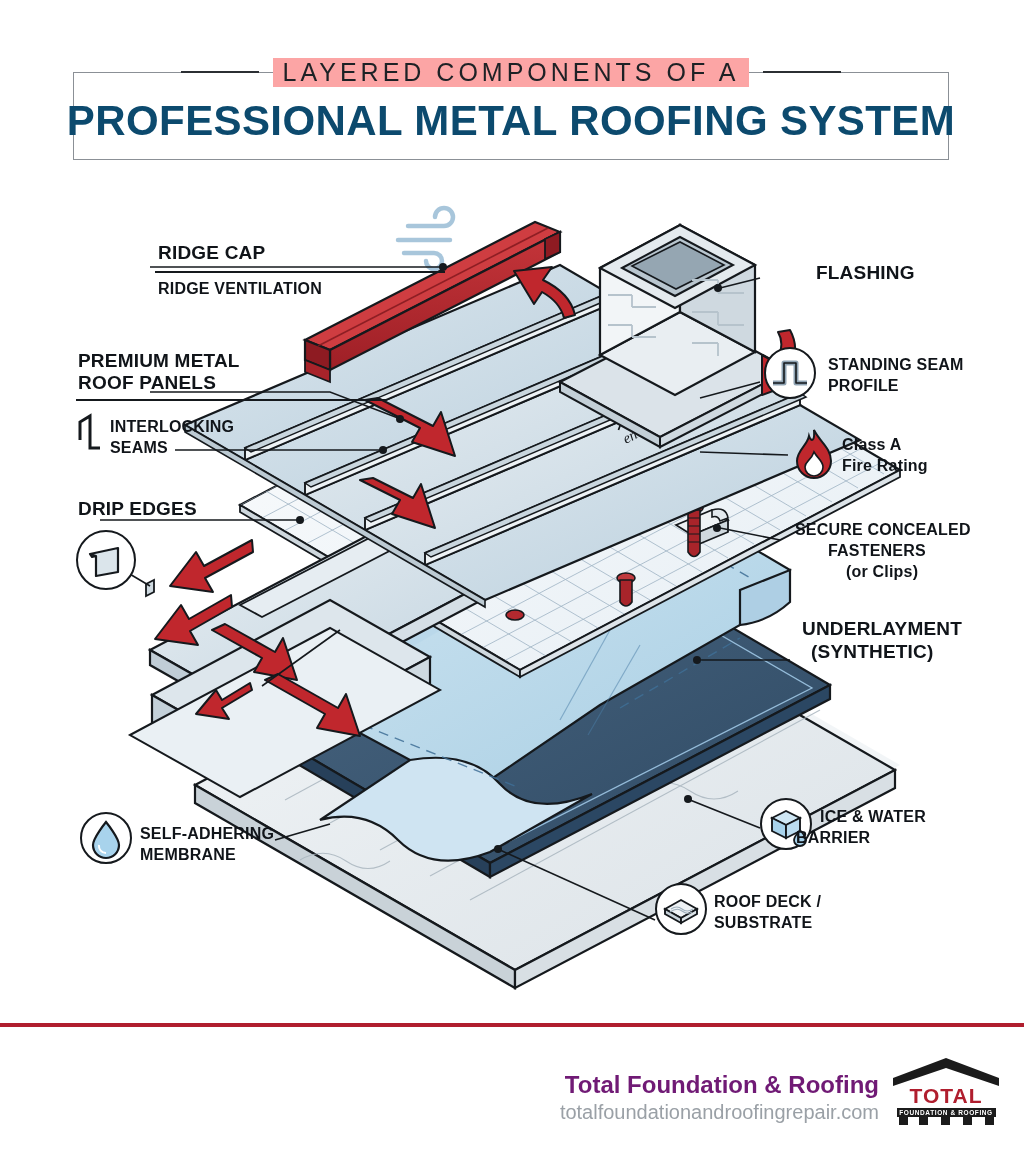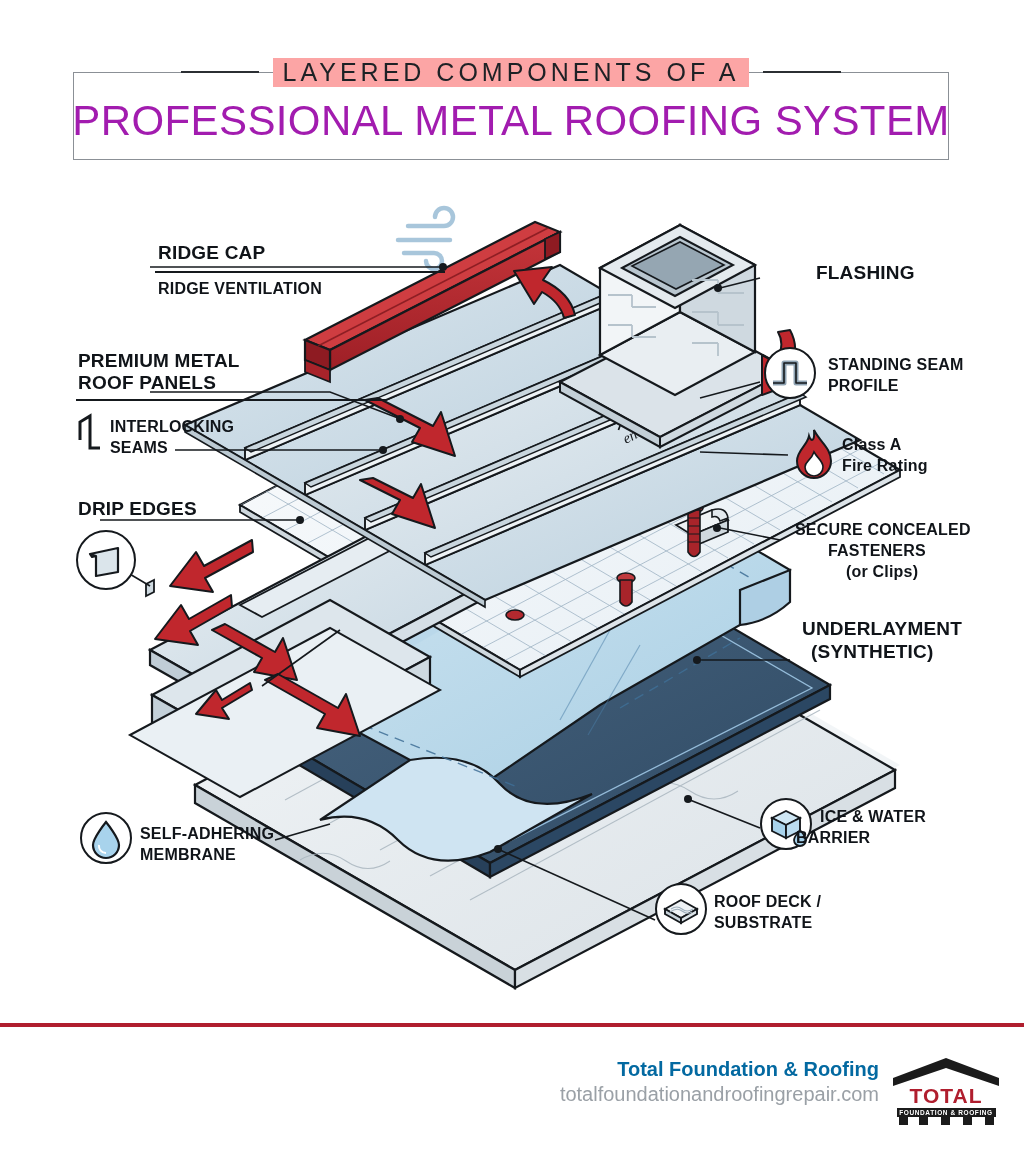"PROFESSIONAL METAL ROOFING SYSTEM" .title-main { color: #a21caf -> #0c4a6e; font-weight: 400 -> 700 }
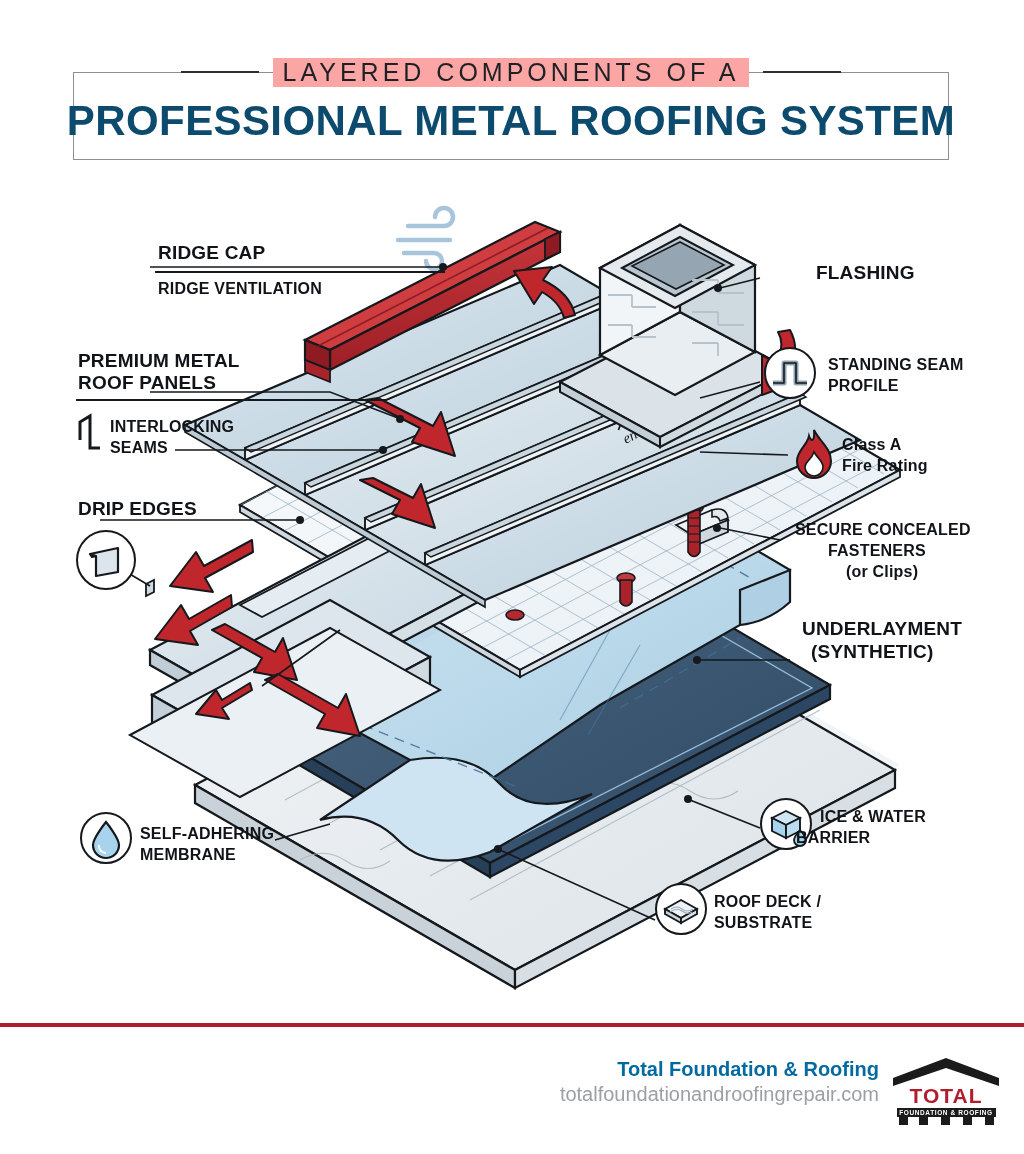"Total Foundation & Roofing" .brand-name { color: #0369a1 -> #701a75; font-size: 20px -> 24px; margin-top: none -> 13px }
